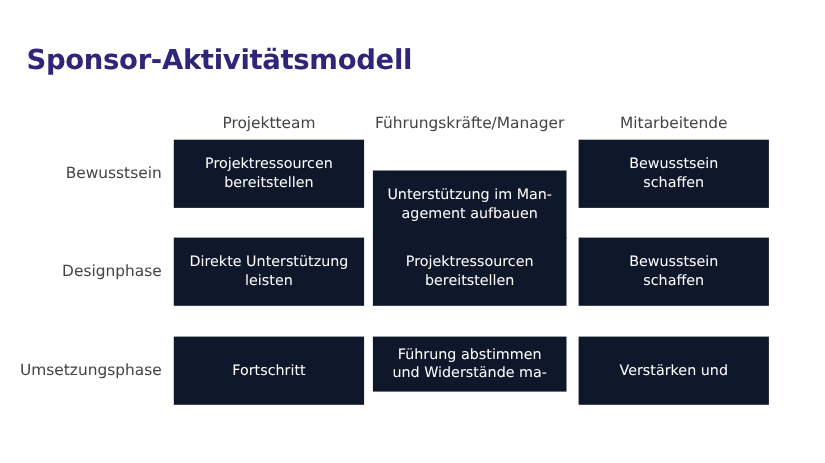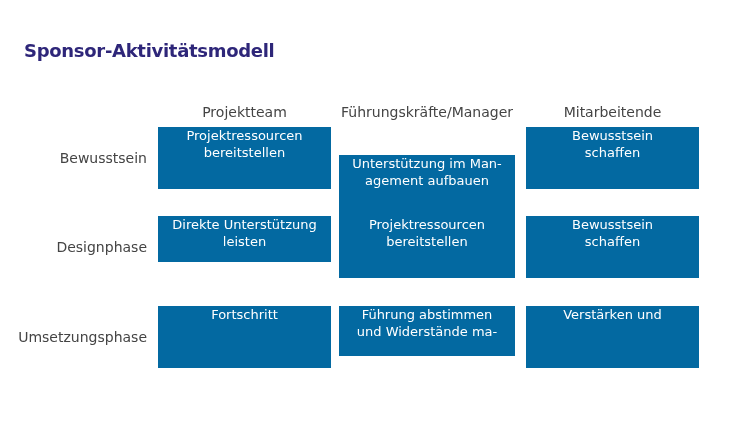"Sponsor-Aktivitätsmodell" .title { font-size: 18px -> 25px }
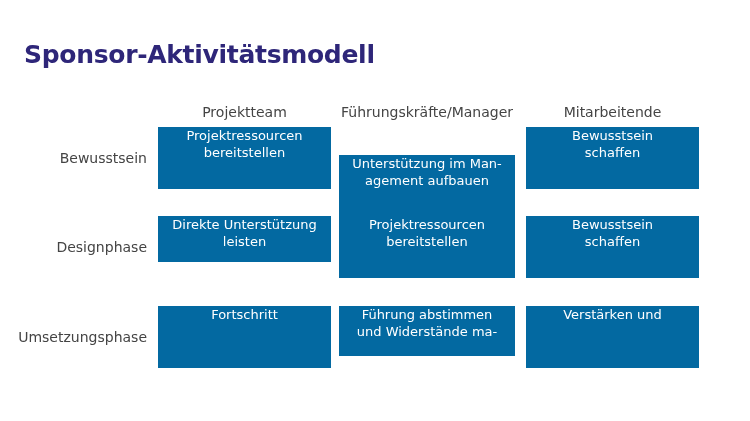"Projektressourcen" .cell { align-items: flex-start -> center; background: #0369a1 -> #0f172a }
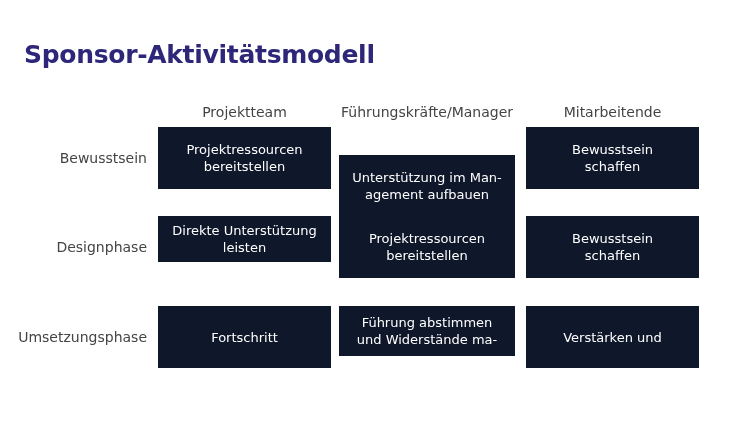"Direkte Unterstützung" div.cell { height: 46px -> 62px }
